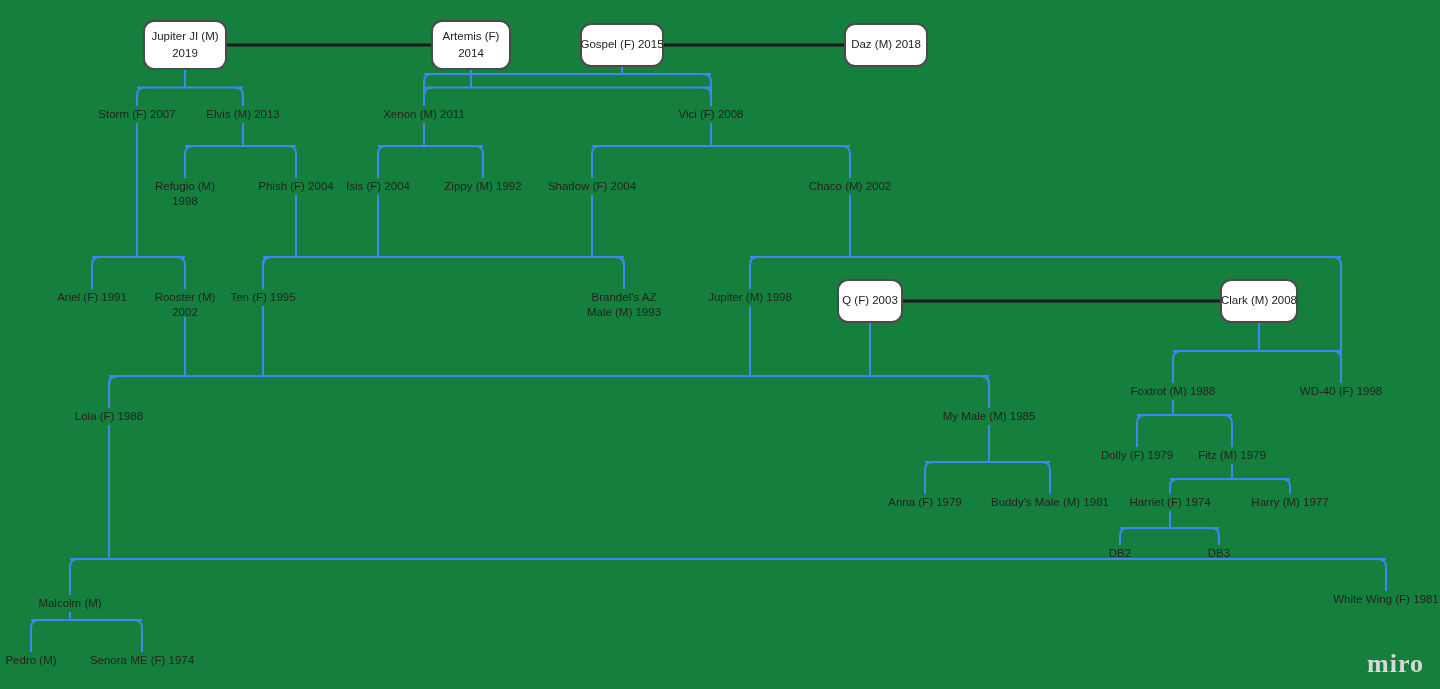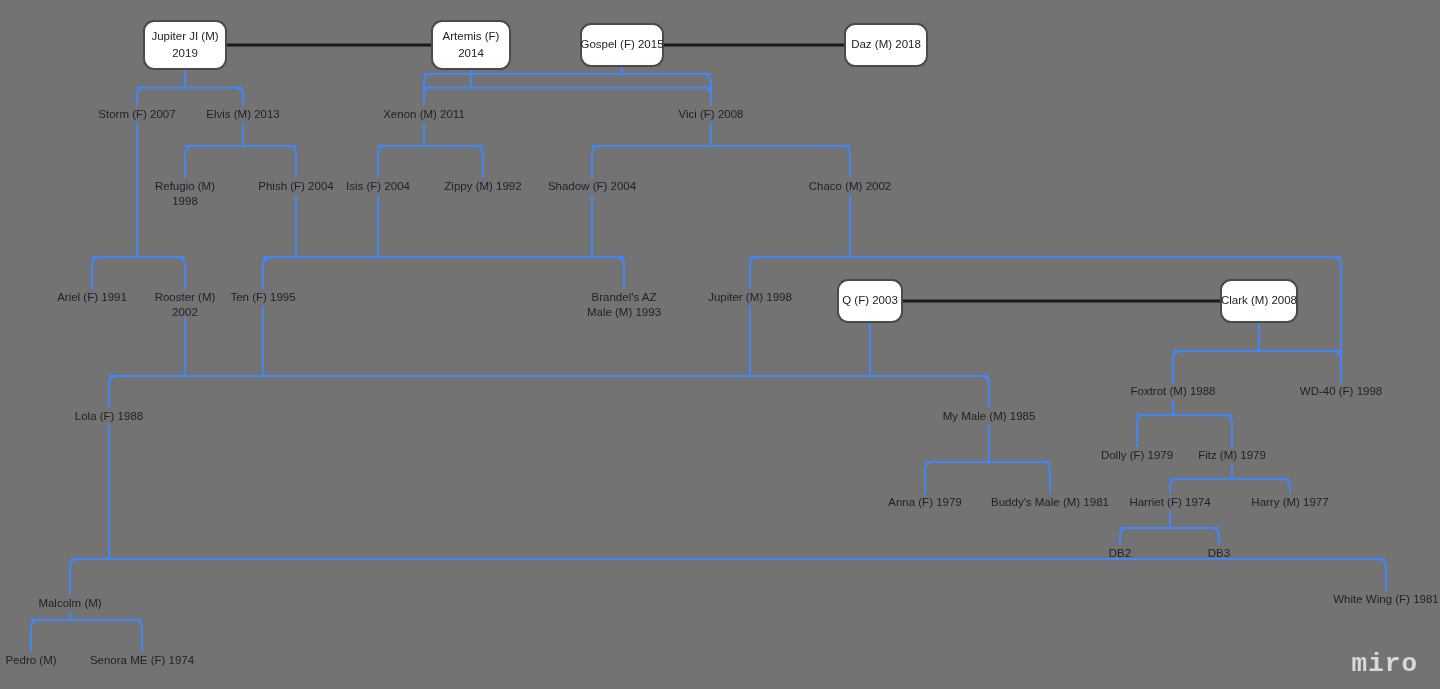"Jupiter JI (M)" #canvas { background: #737373 -> #15803d }
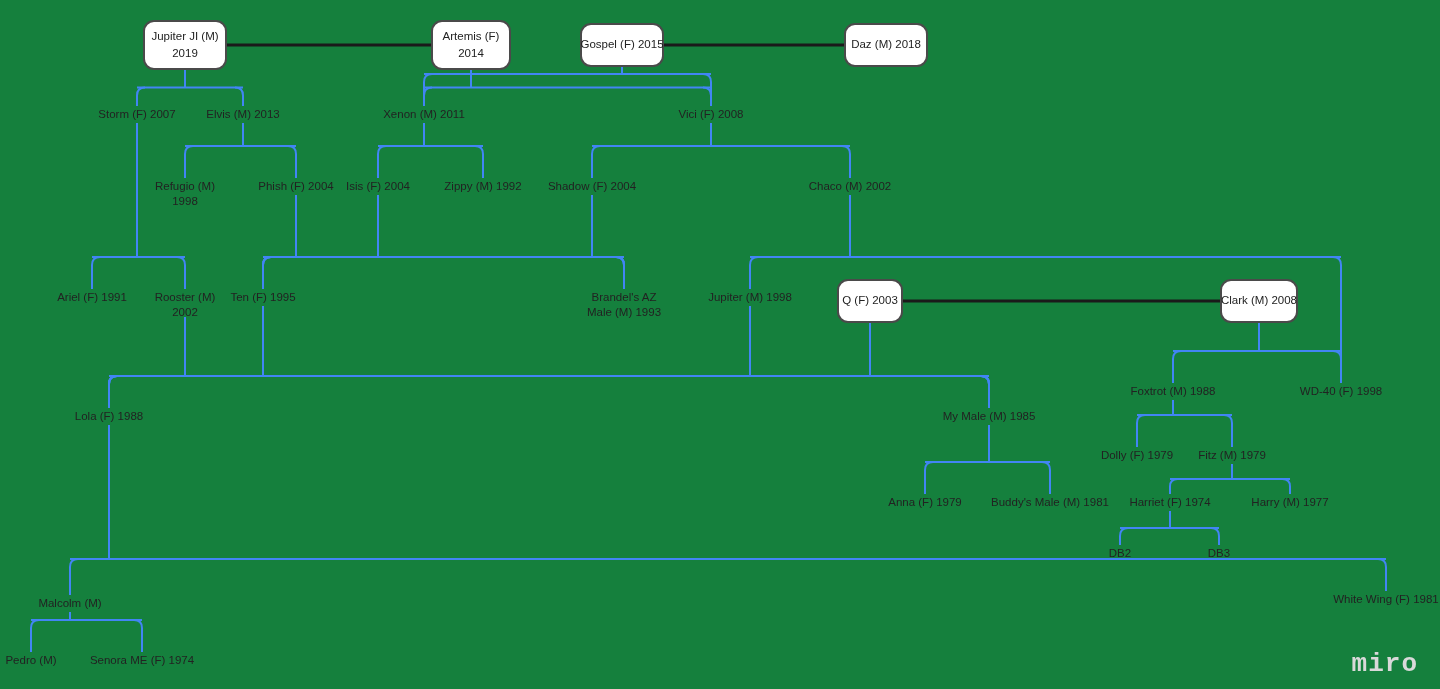"miro" .watermark { font-family: Liberation Mono, monospace -> Liberation Serif, serif; right: 22px -> 16px }
